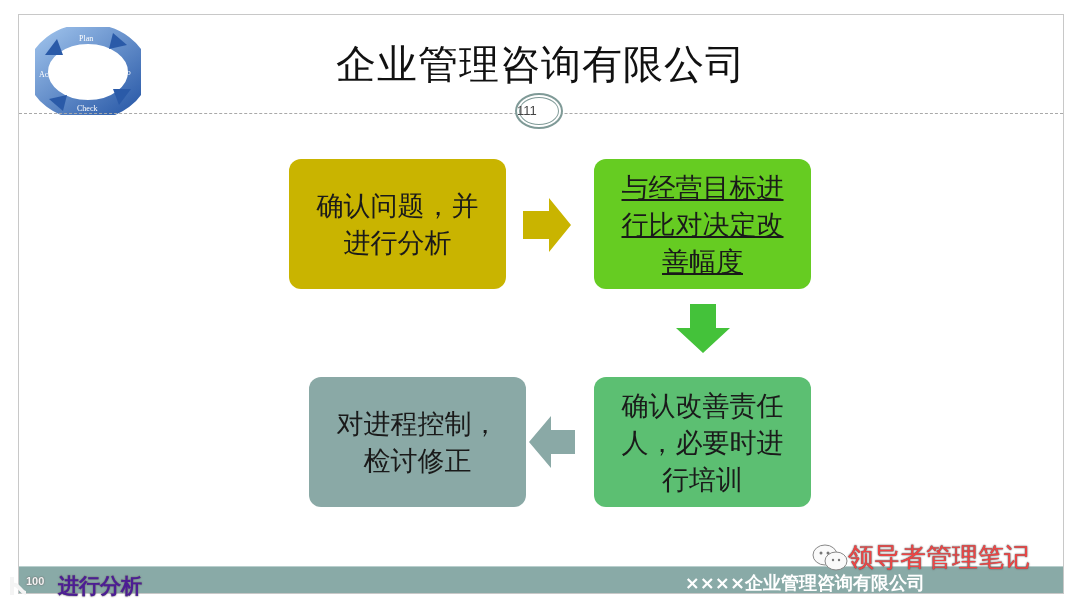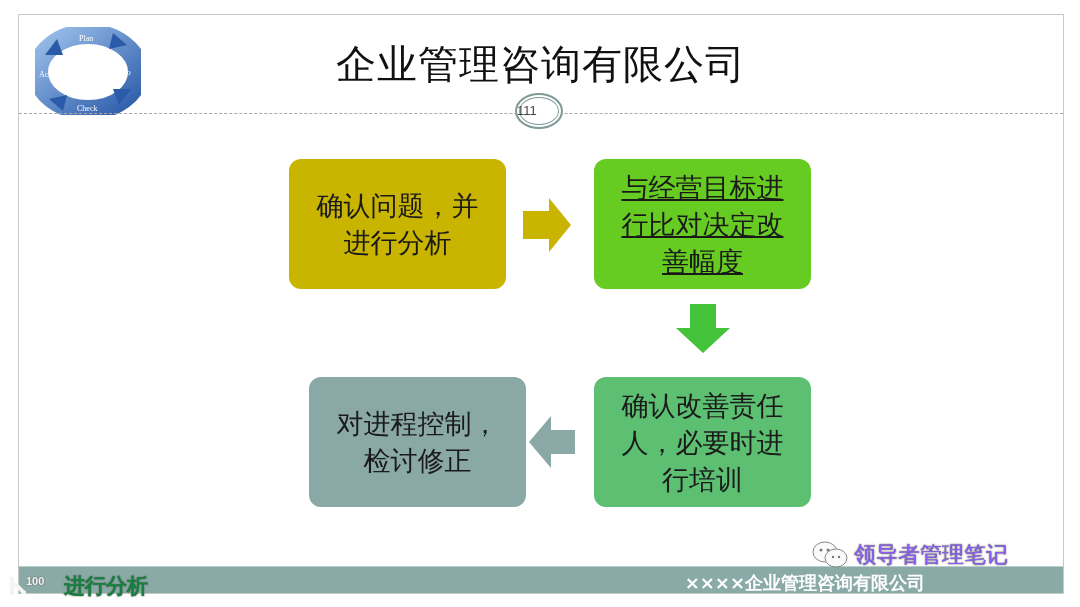"领导者管理笔记" .wm-right { color: #8b5cf6 -> #ef4444; font-size: 22px -> 26px; gap: 6px -> none }
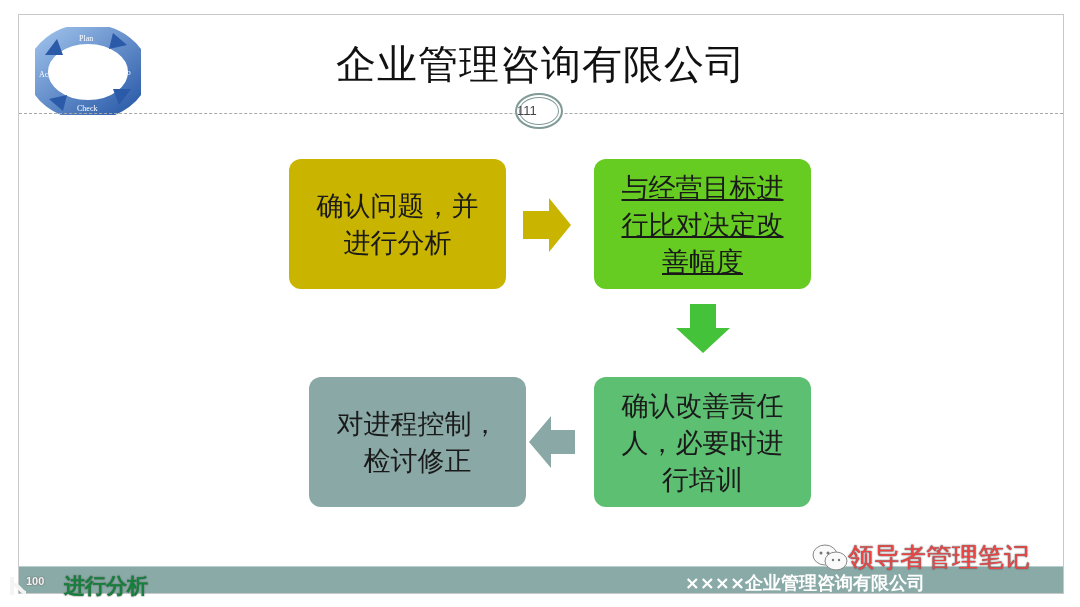"100" .wm-left { color: #15803d -> #4c1d95; gap: 12px -> 6px }
